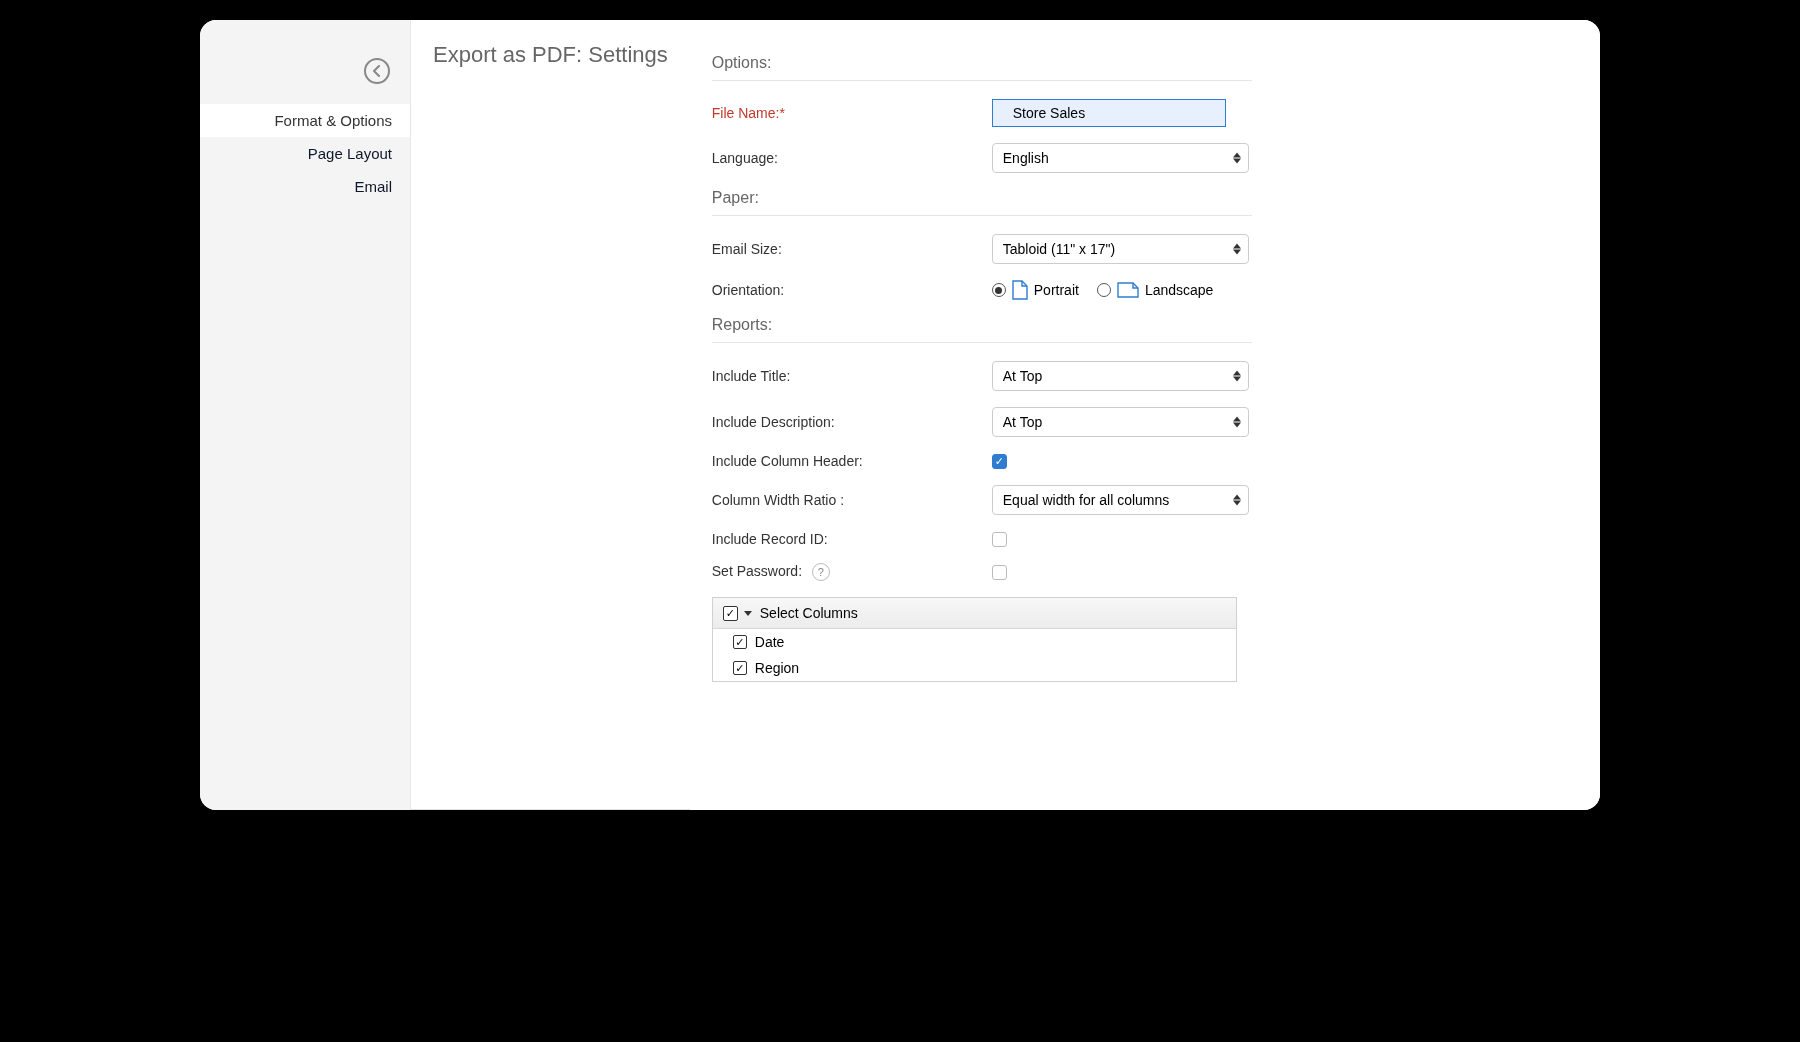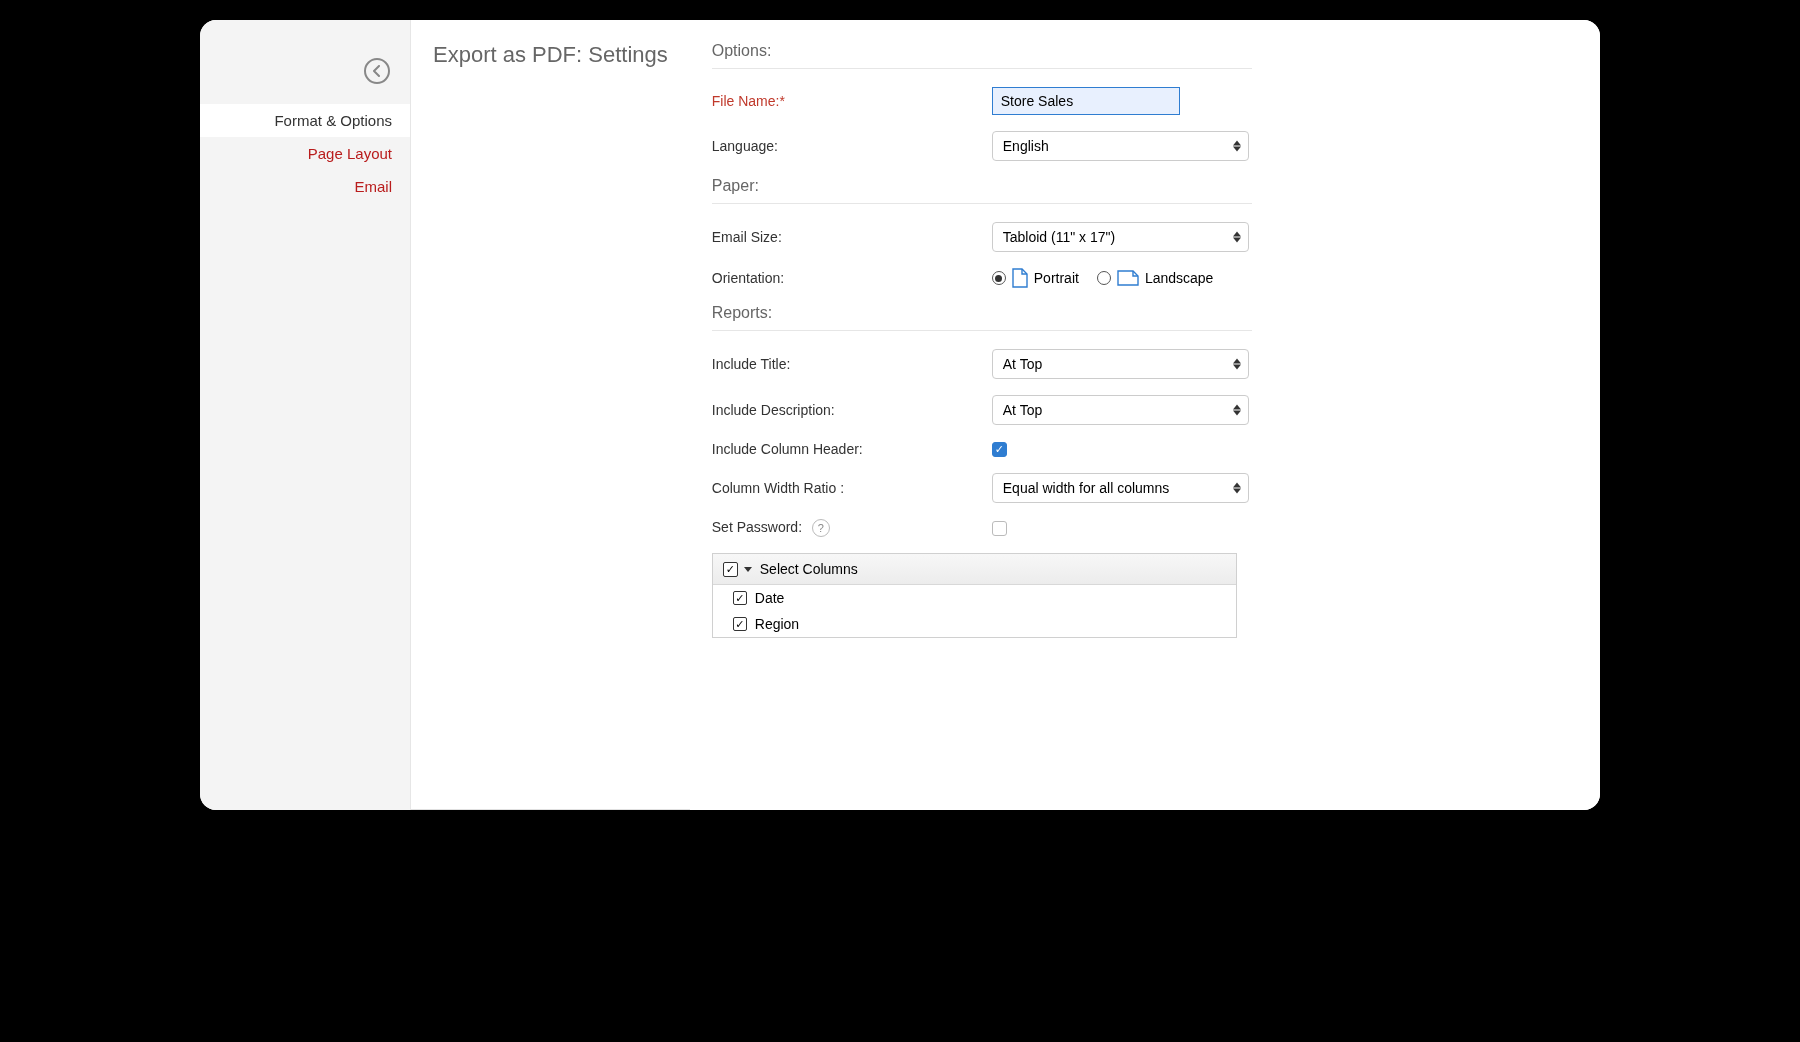"Options:" .section-title:first-child { margin-top: 4px -> 16px }
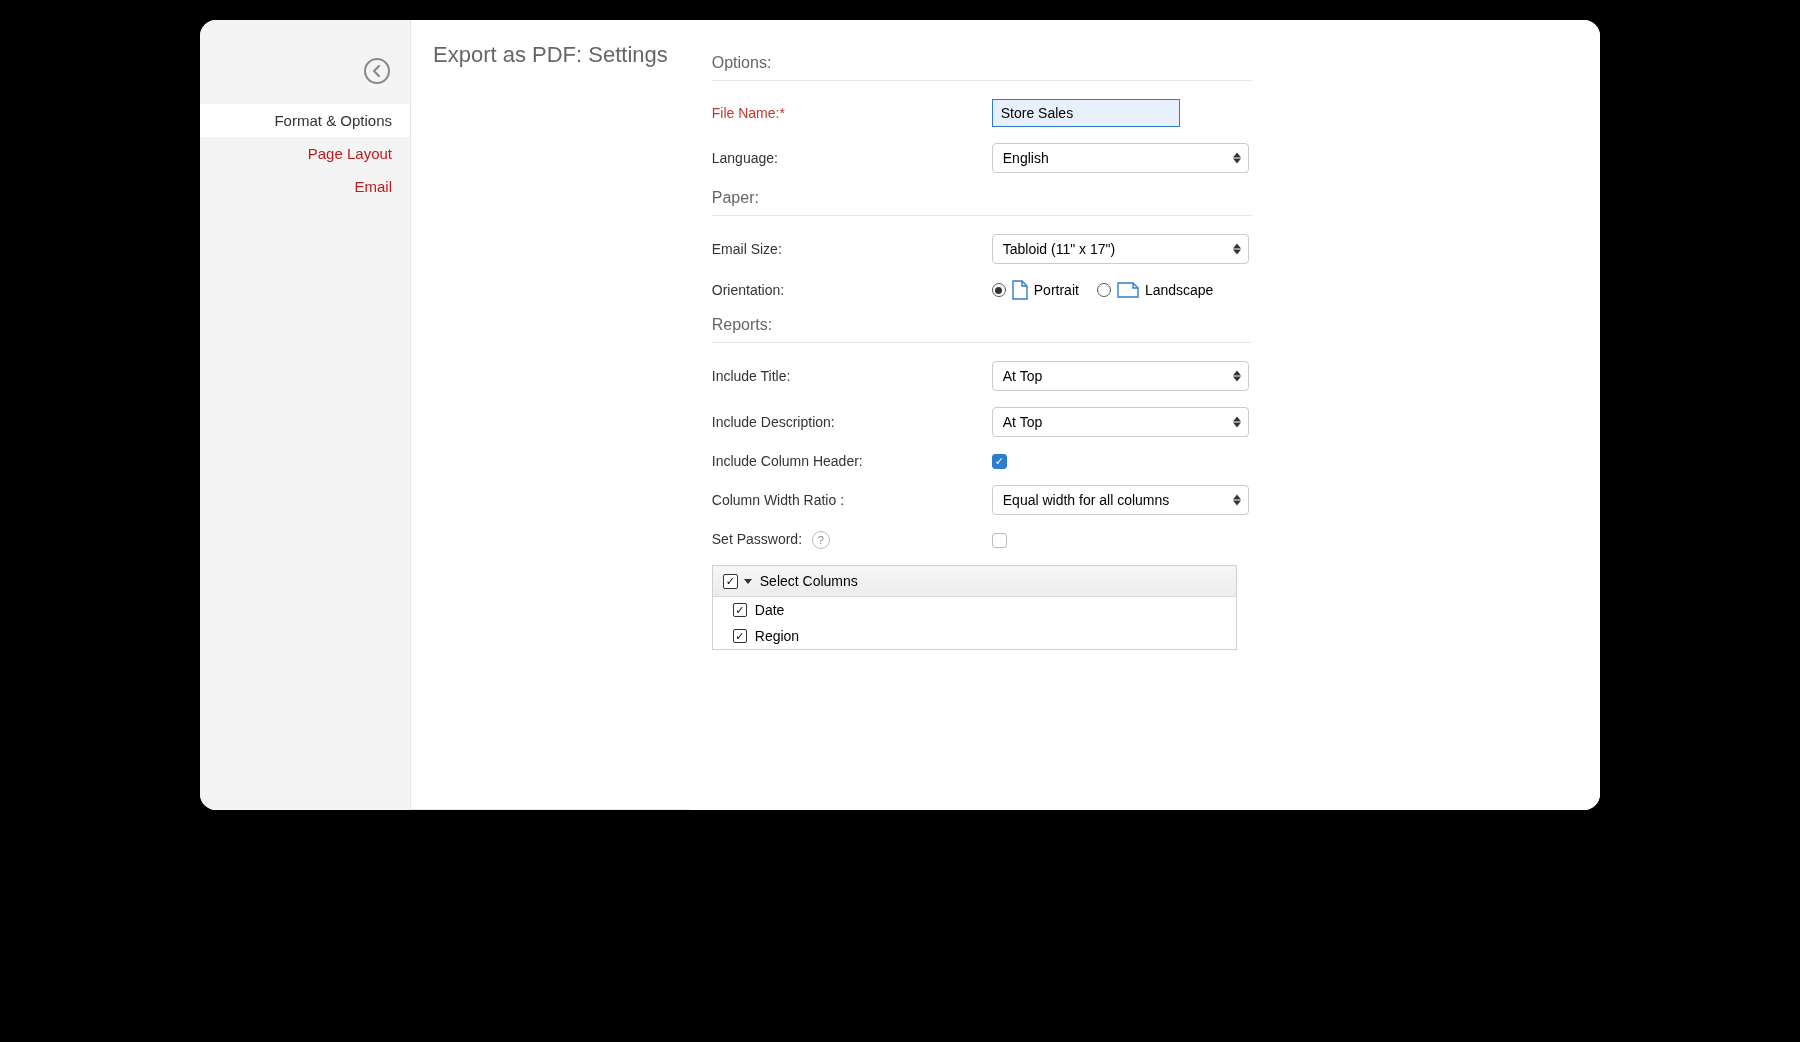"Store Sales" .text-input { padding: 5px 8px -> 5px 20px; width: 188px -> 234px }
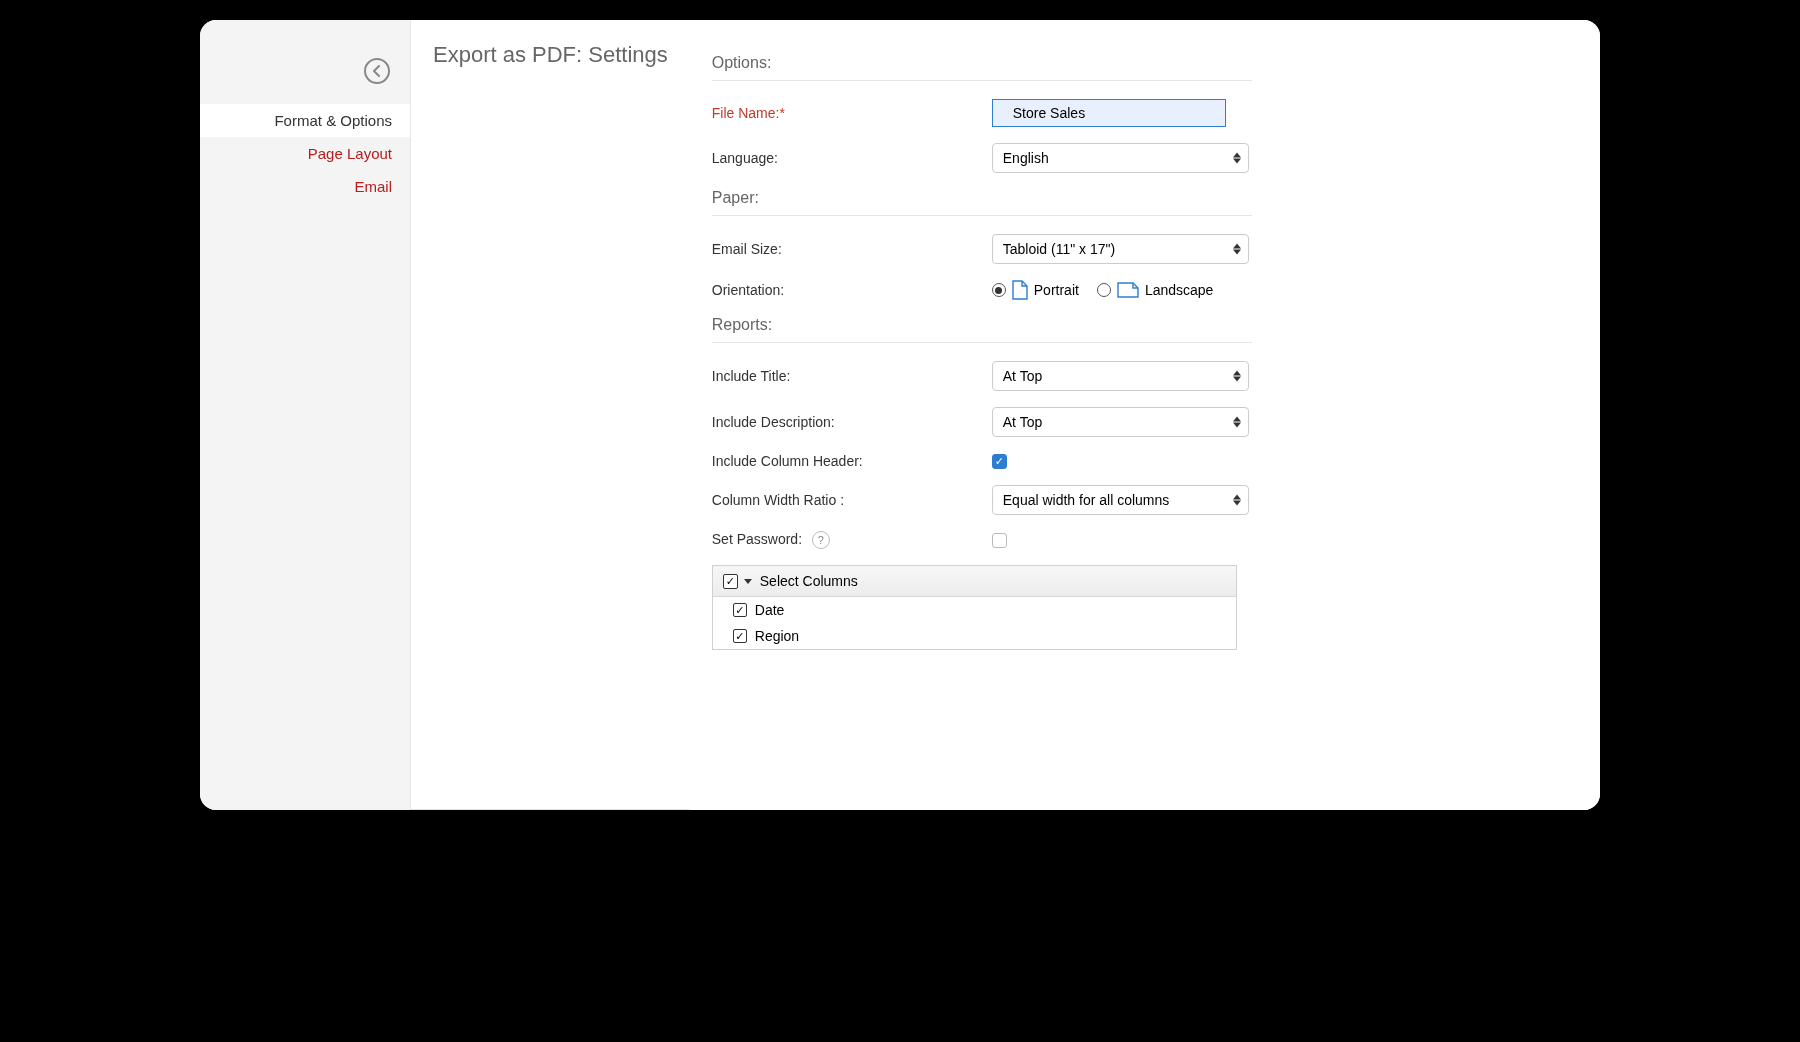"Page Layout" .nav-item { color: #b91c1c -> #0f172a }
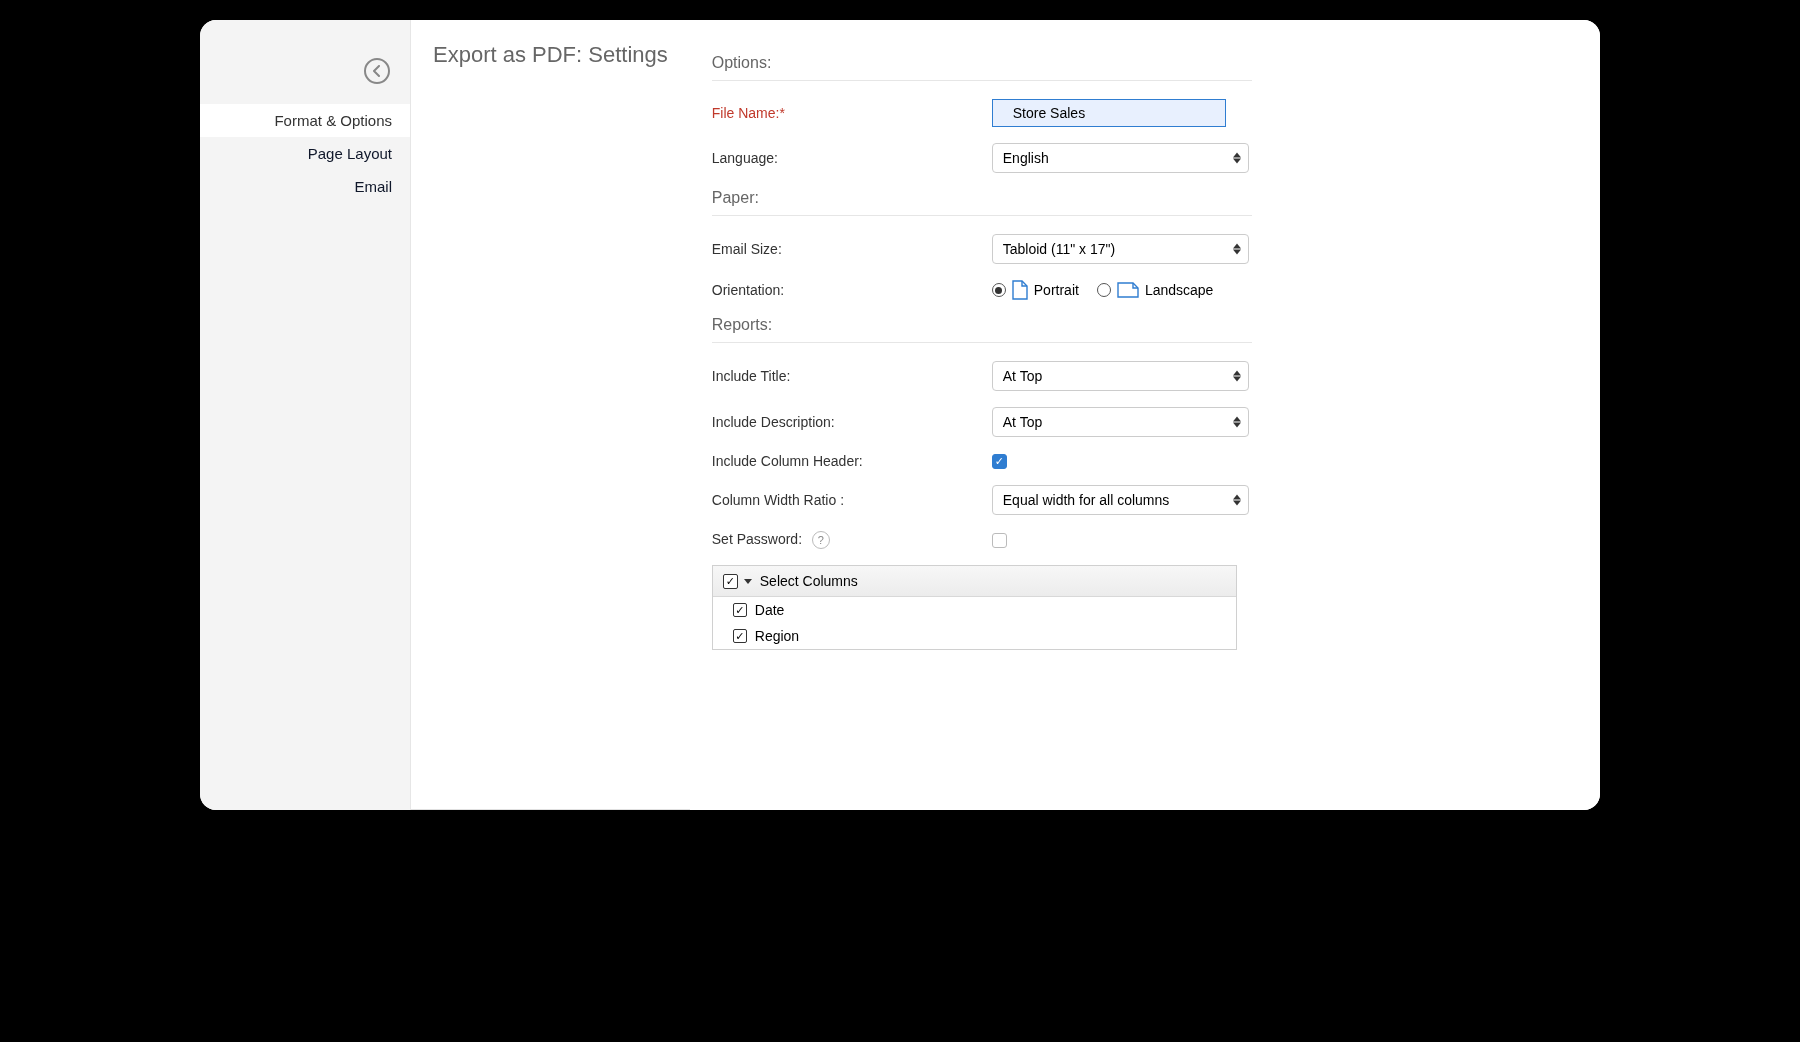"Include Record ID:" div.form-row { html: none -> <div> <div>Include Record ID:</div> <span></span> </div> }
